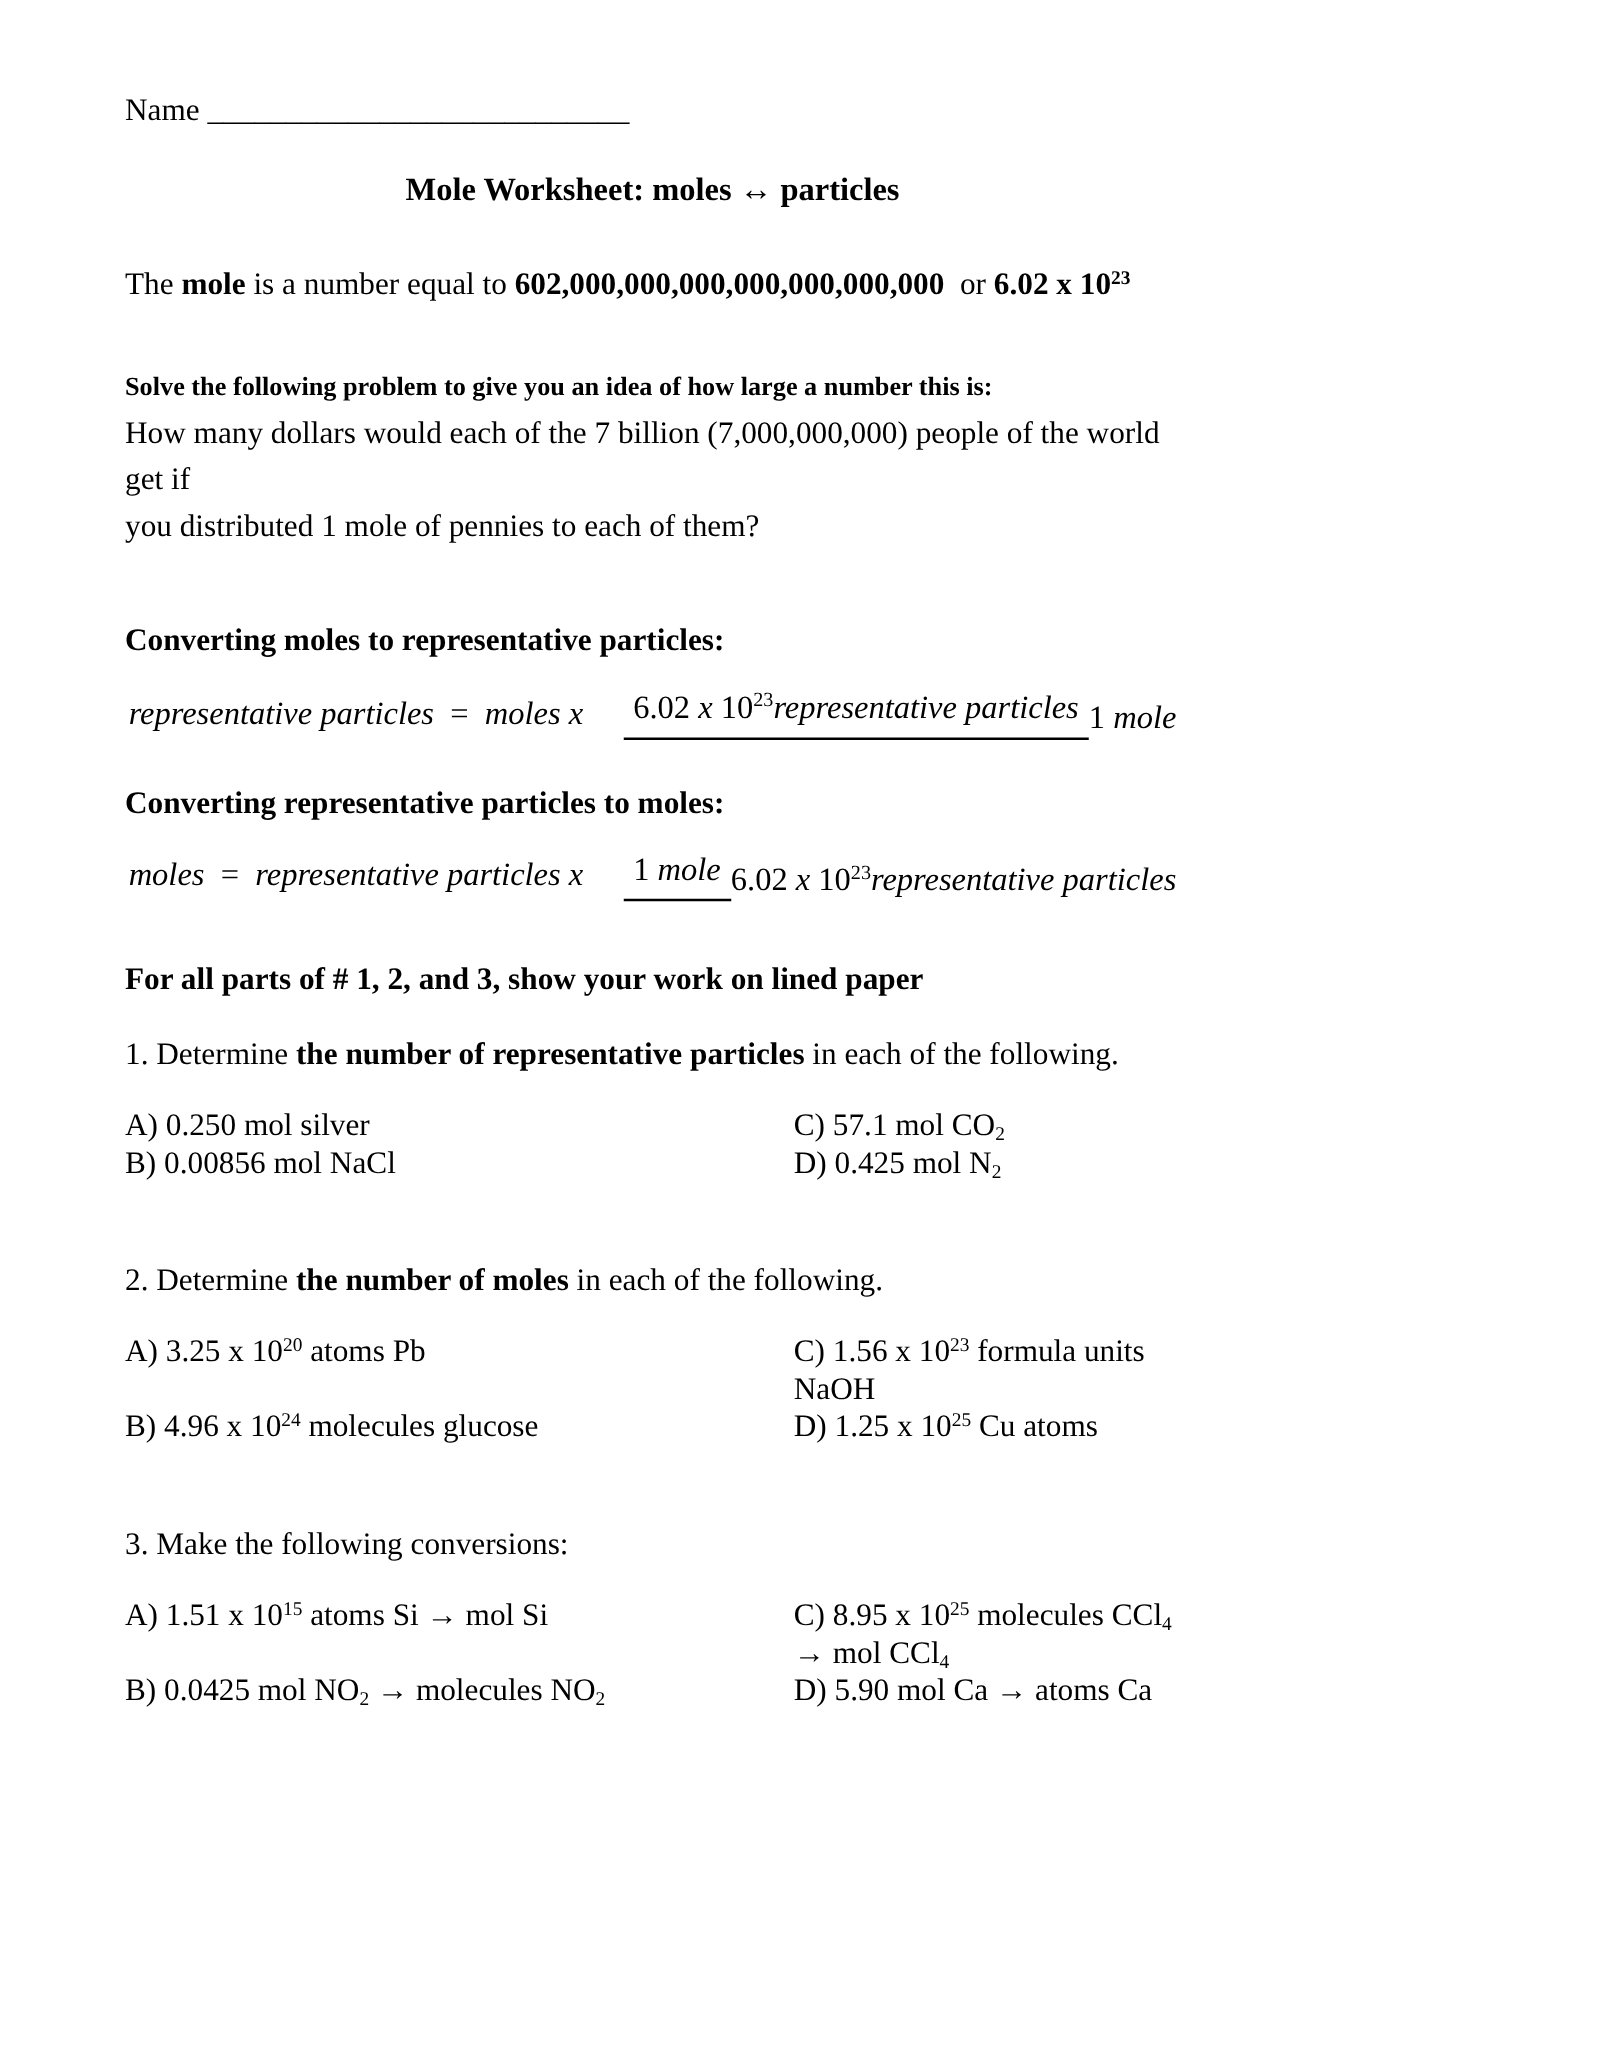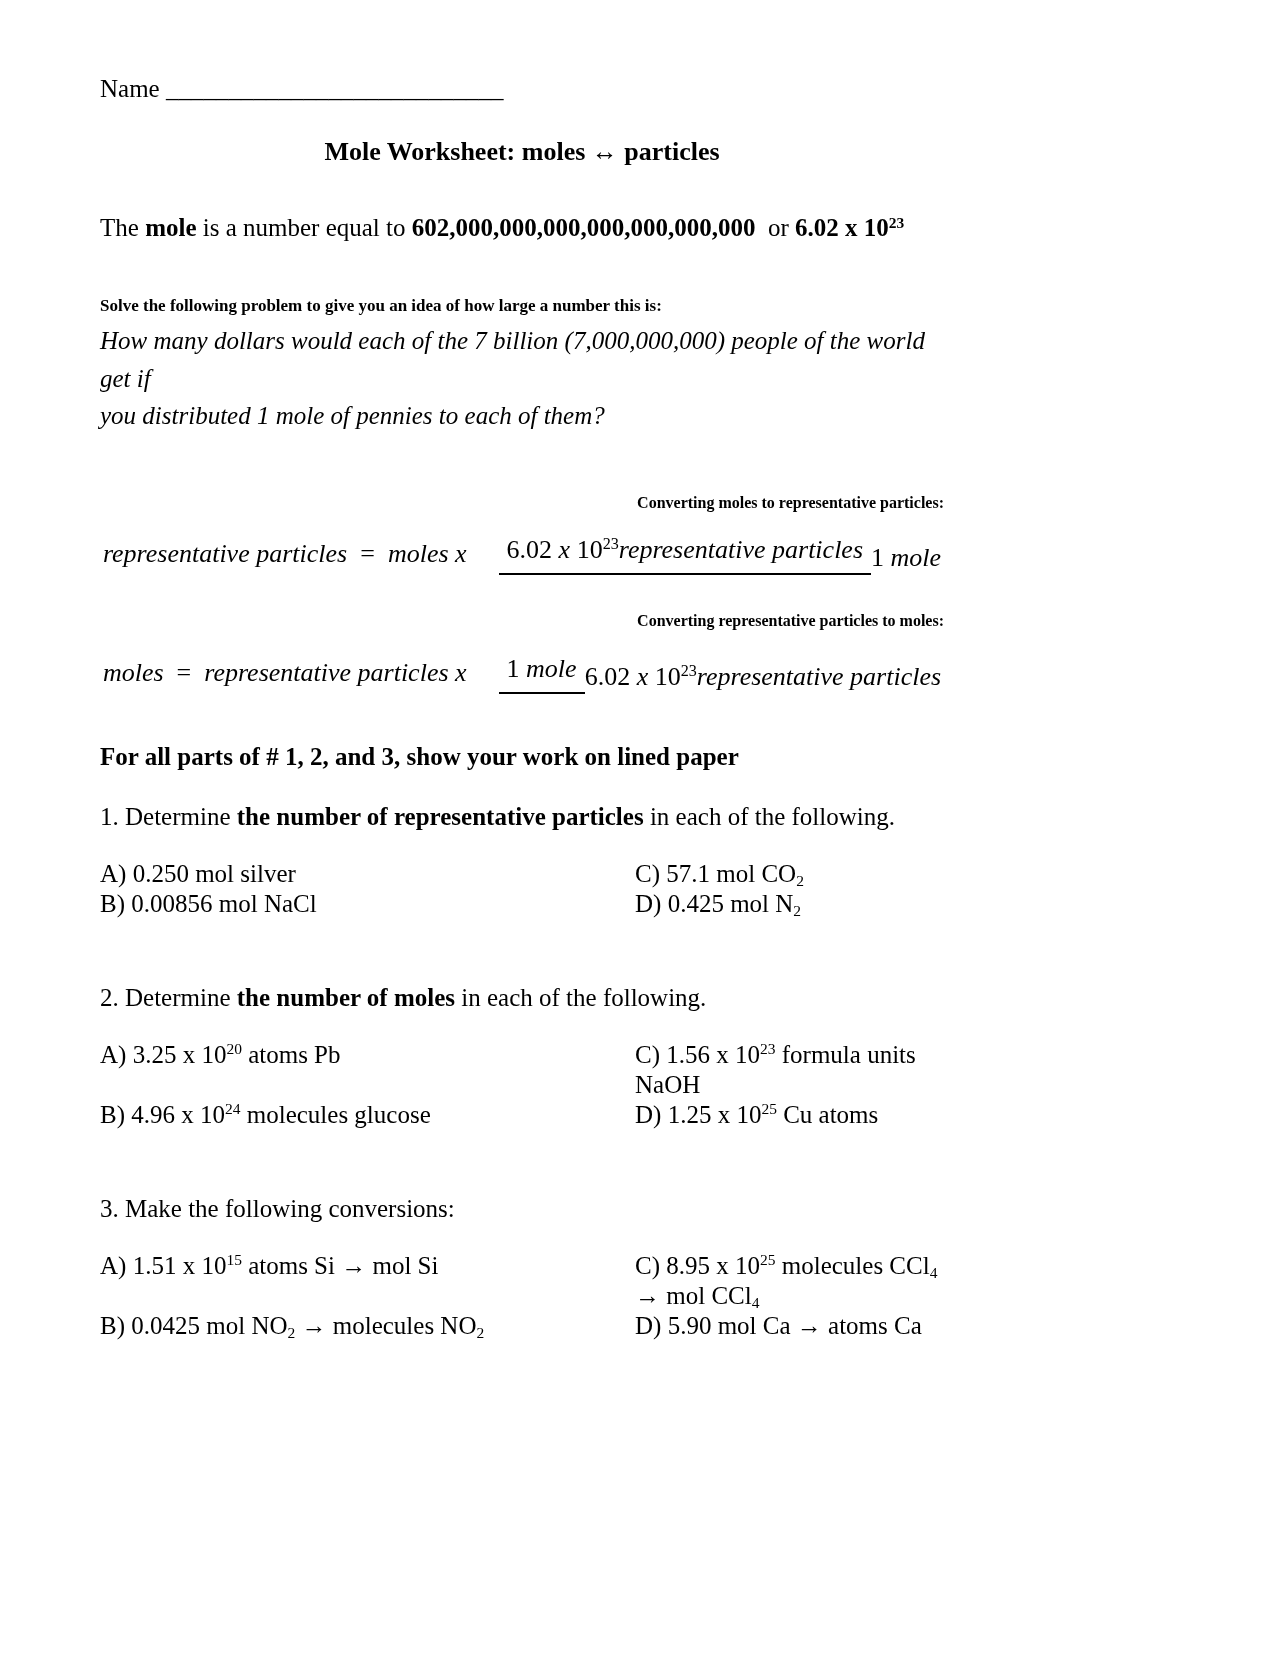"Solve the following problem to" .bold-head { font-size: 17px -> 21px }
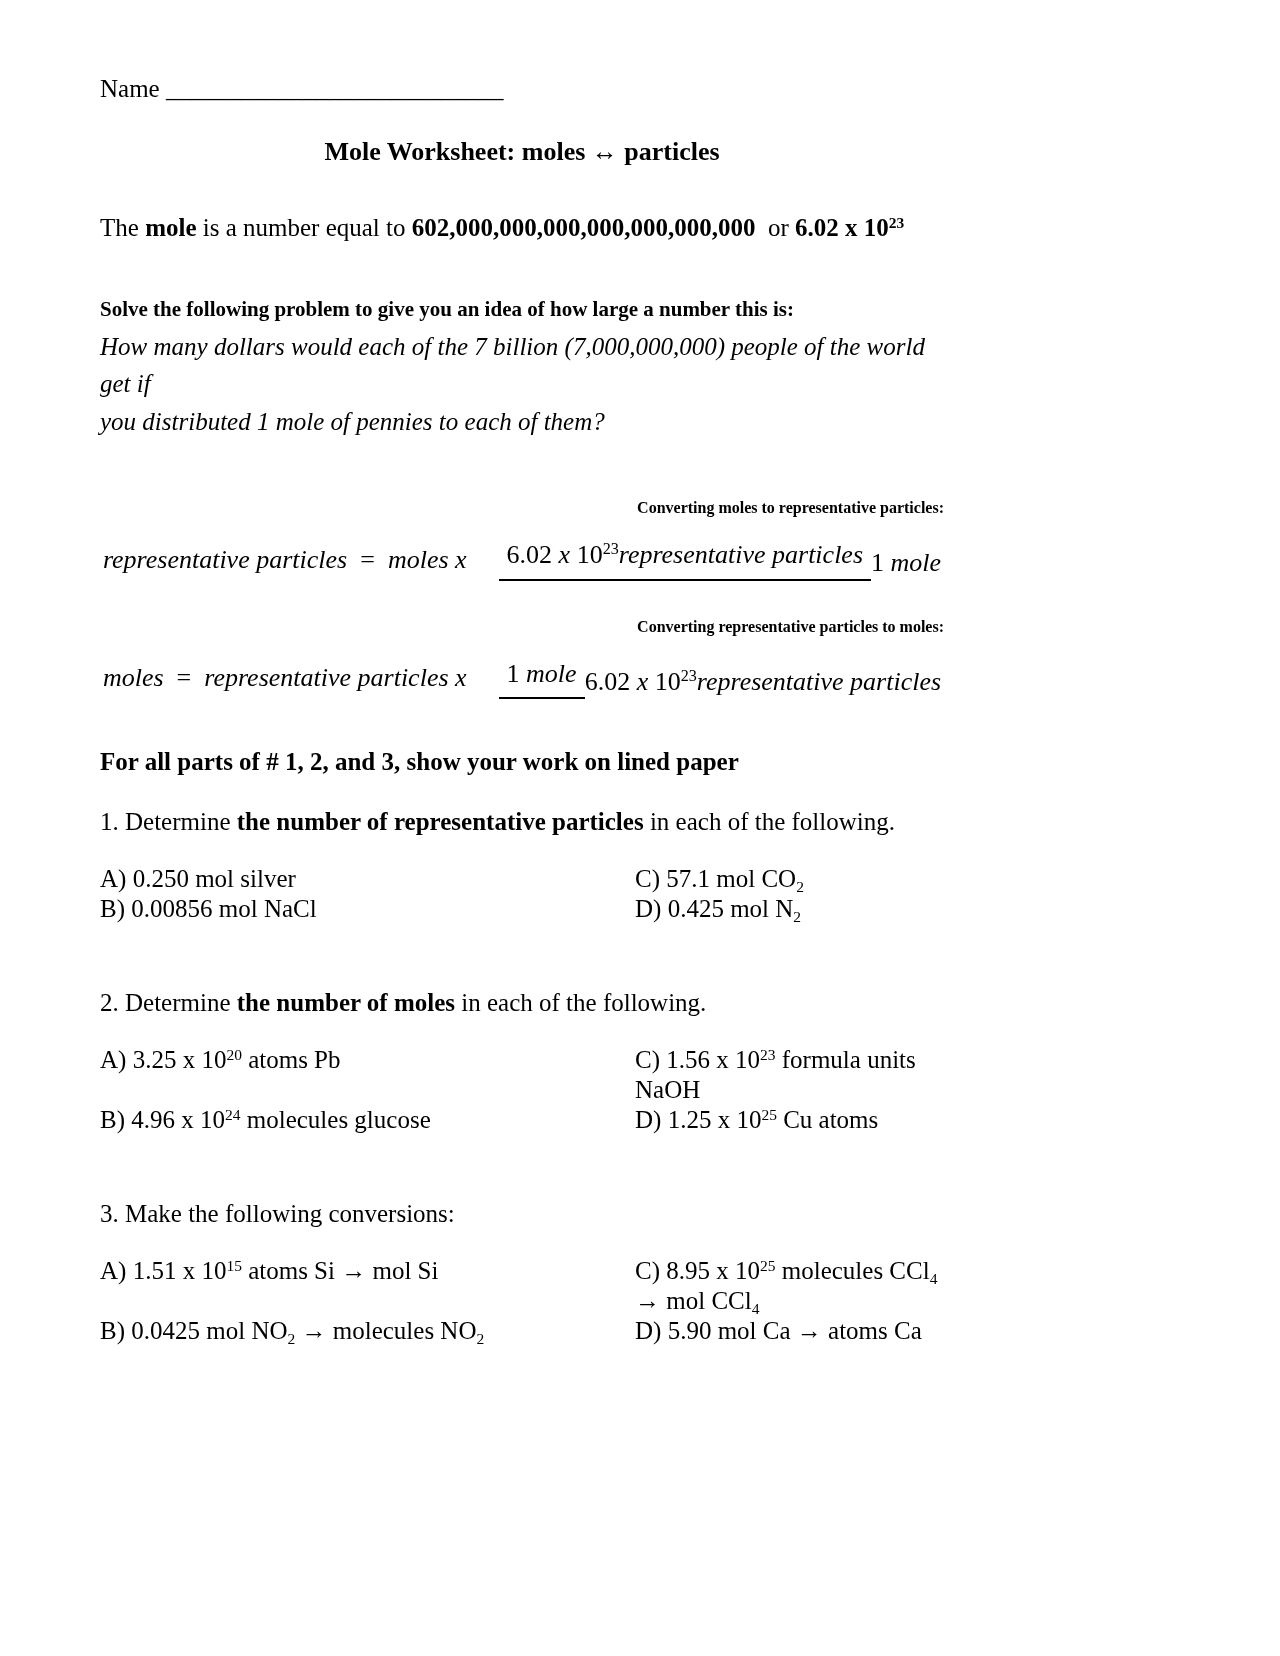"How many dollars would each" .body-text { font-style: italic -> none }
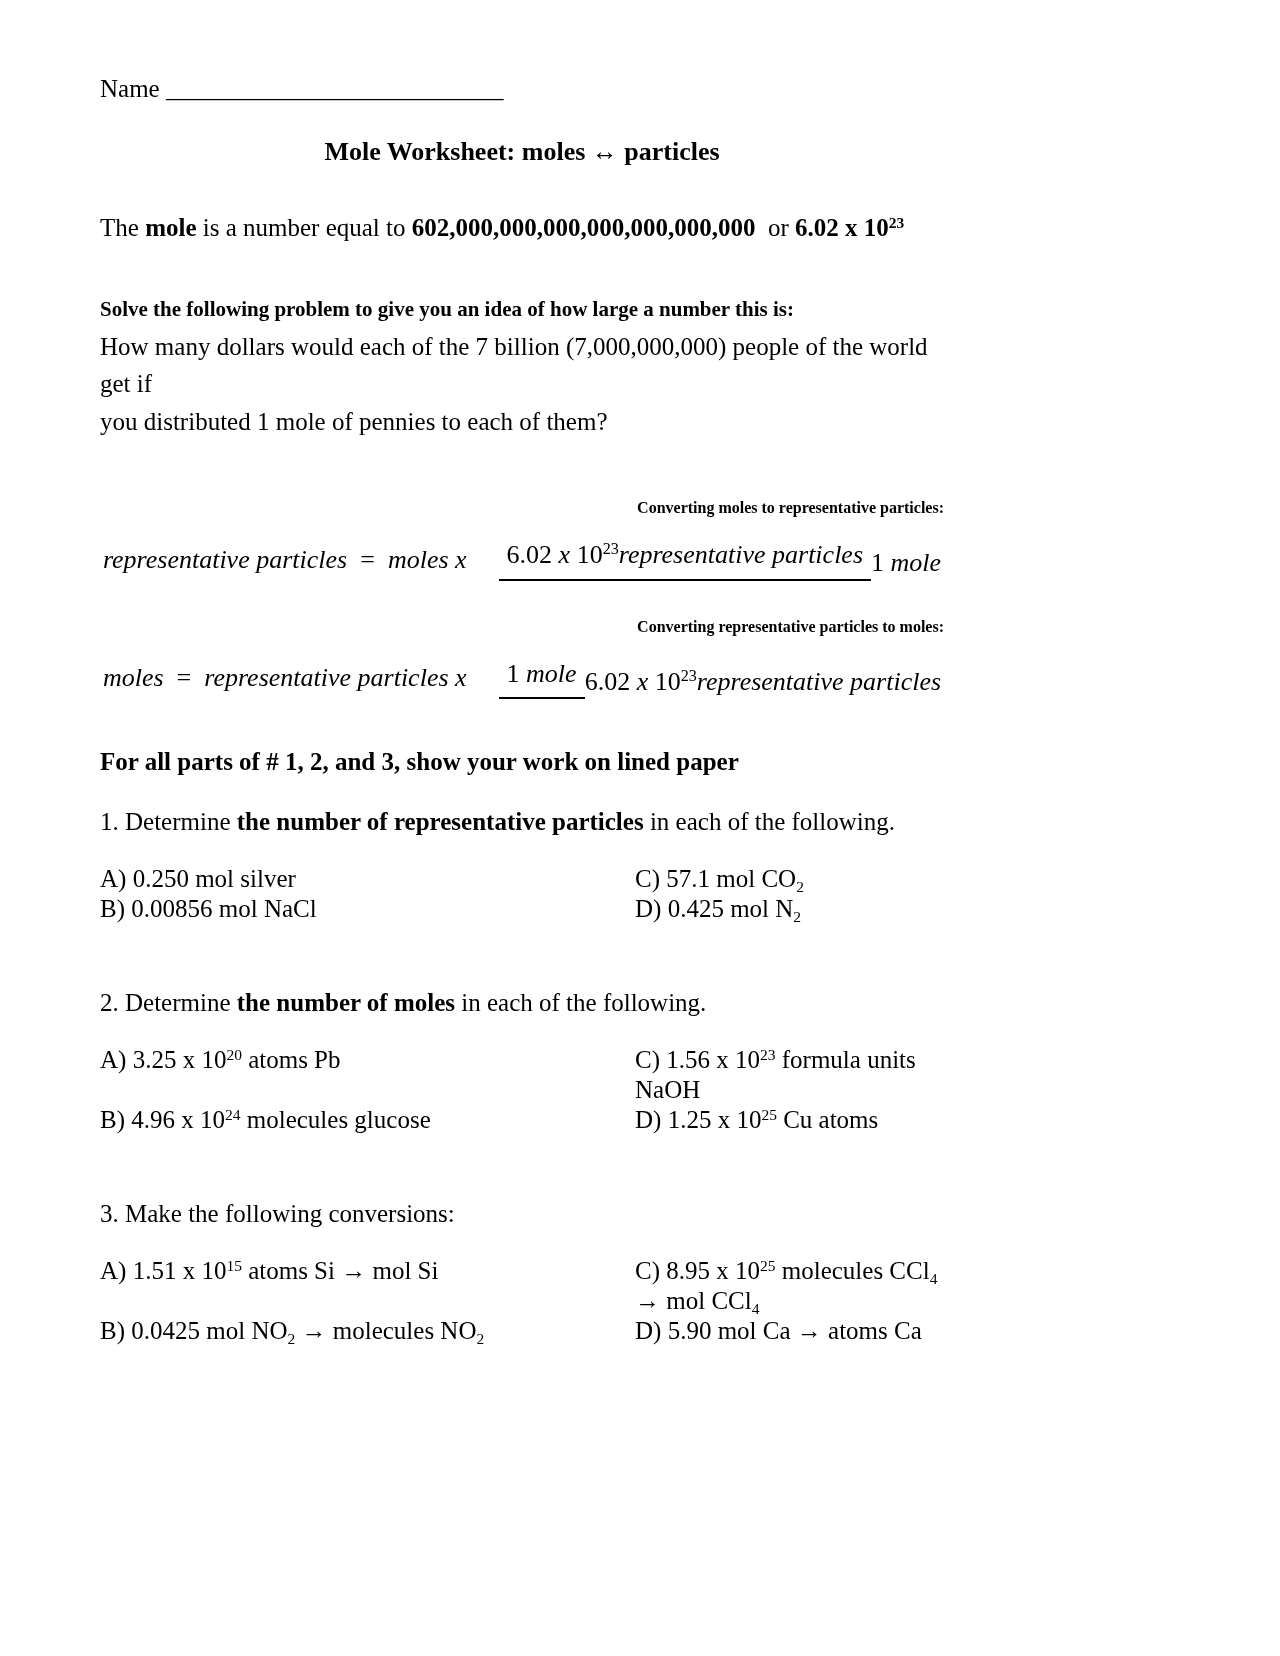"Converting moles to representative" .center-head { font-size: 16px -> 25px; text-align: right -> left }
